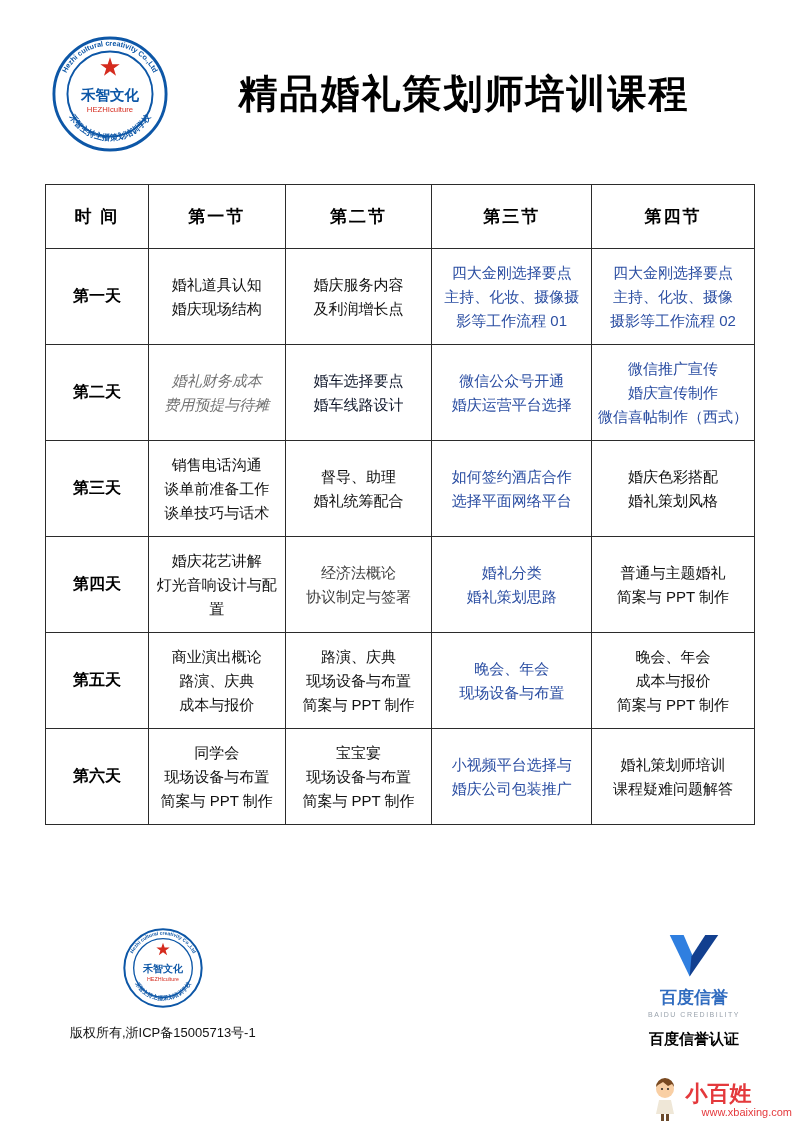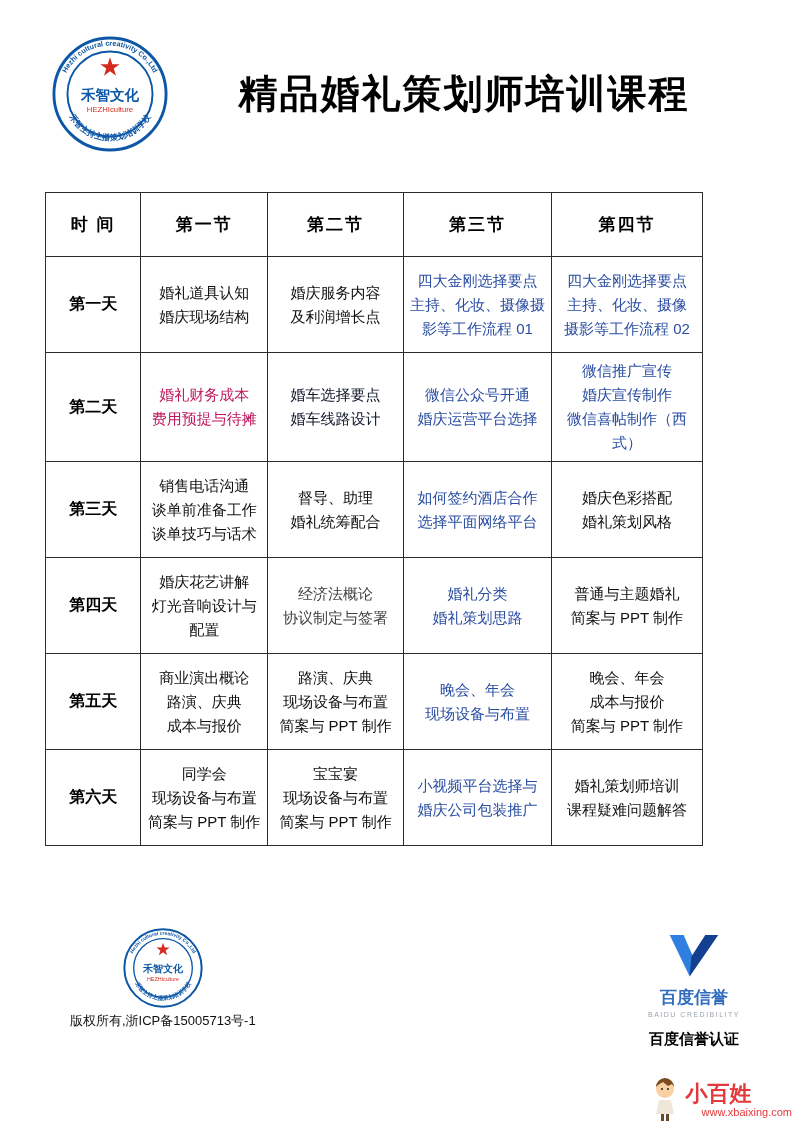"时 间" .course-table { top: 192px -> 184px; width: 658px -> 710px }
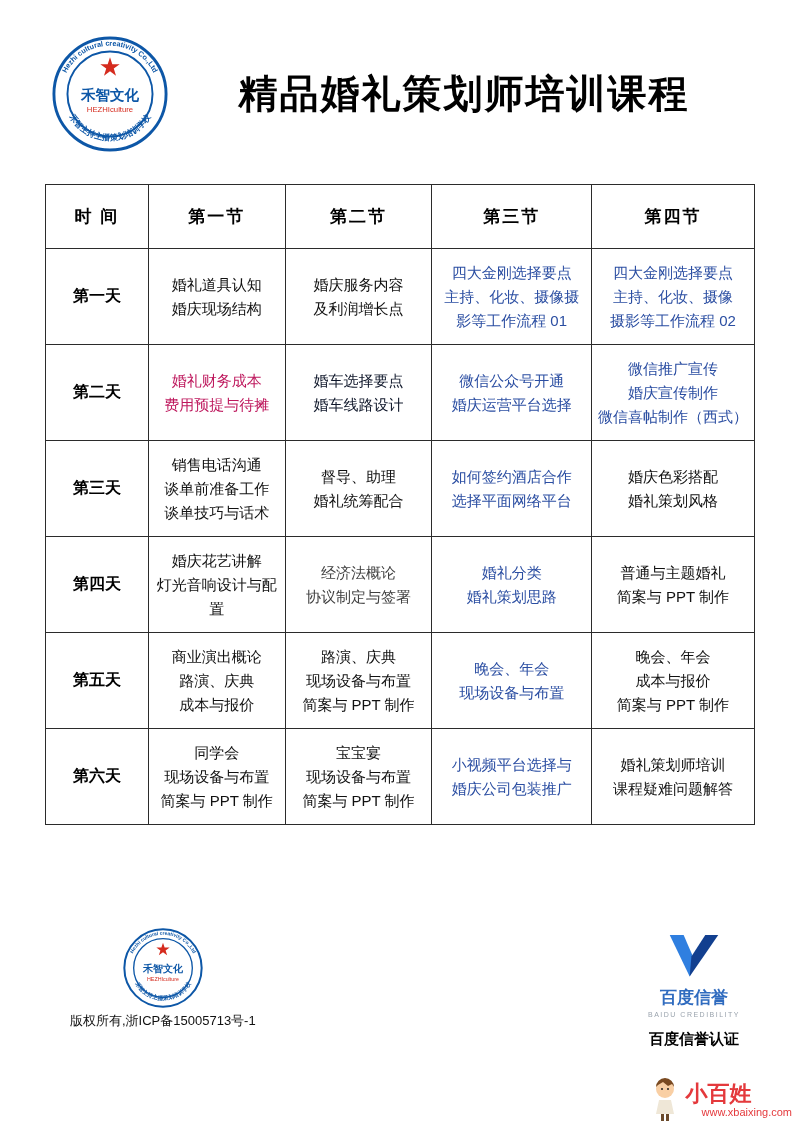"婚礼财务成本" td { color: #be185d -> #737373; font-style: none -> italic }
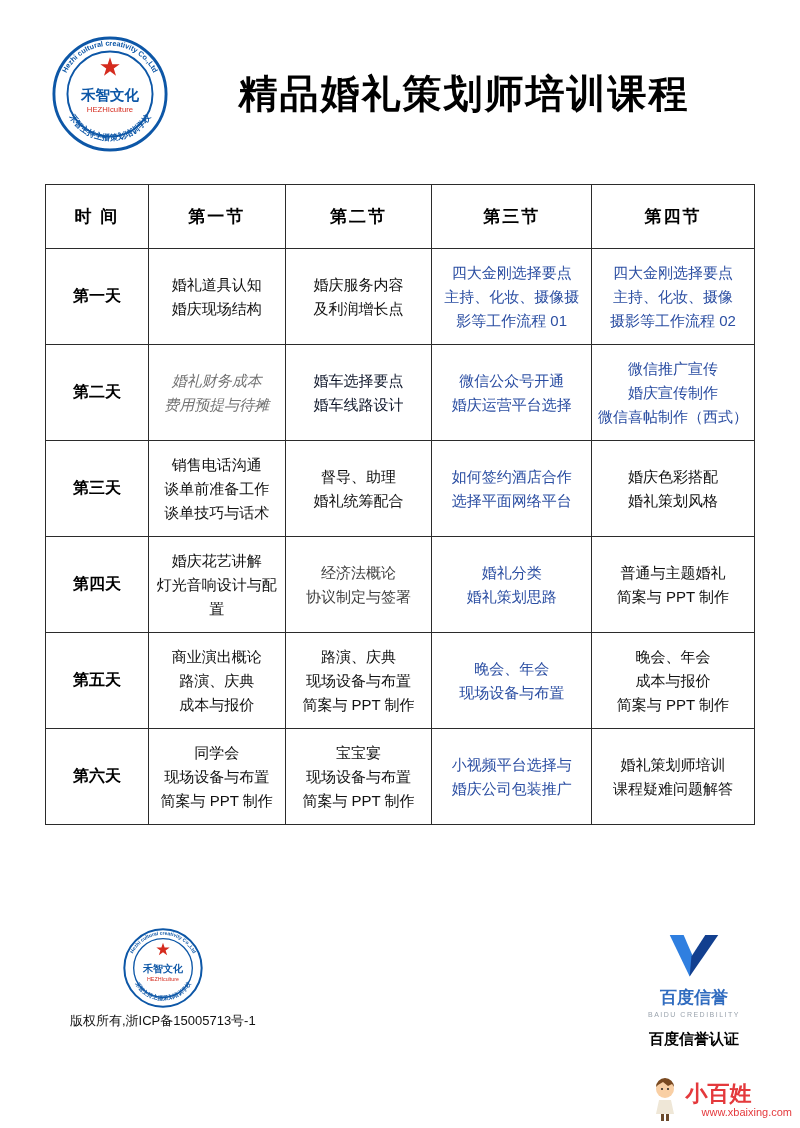"版权所有,浙ICP备15005713号-1" .copyright-text { margin-top: none -> 12px }
